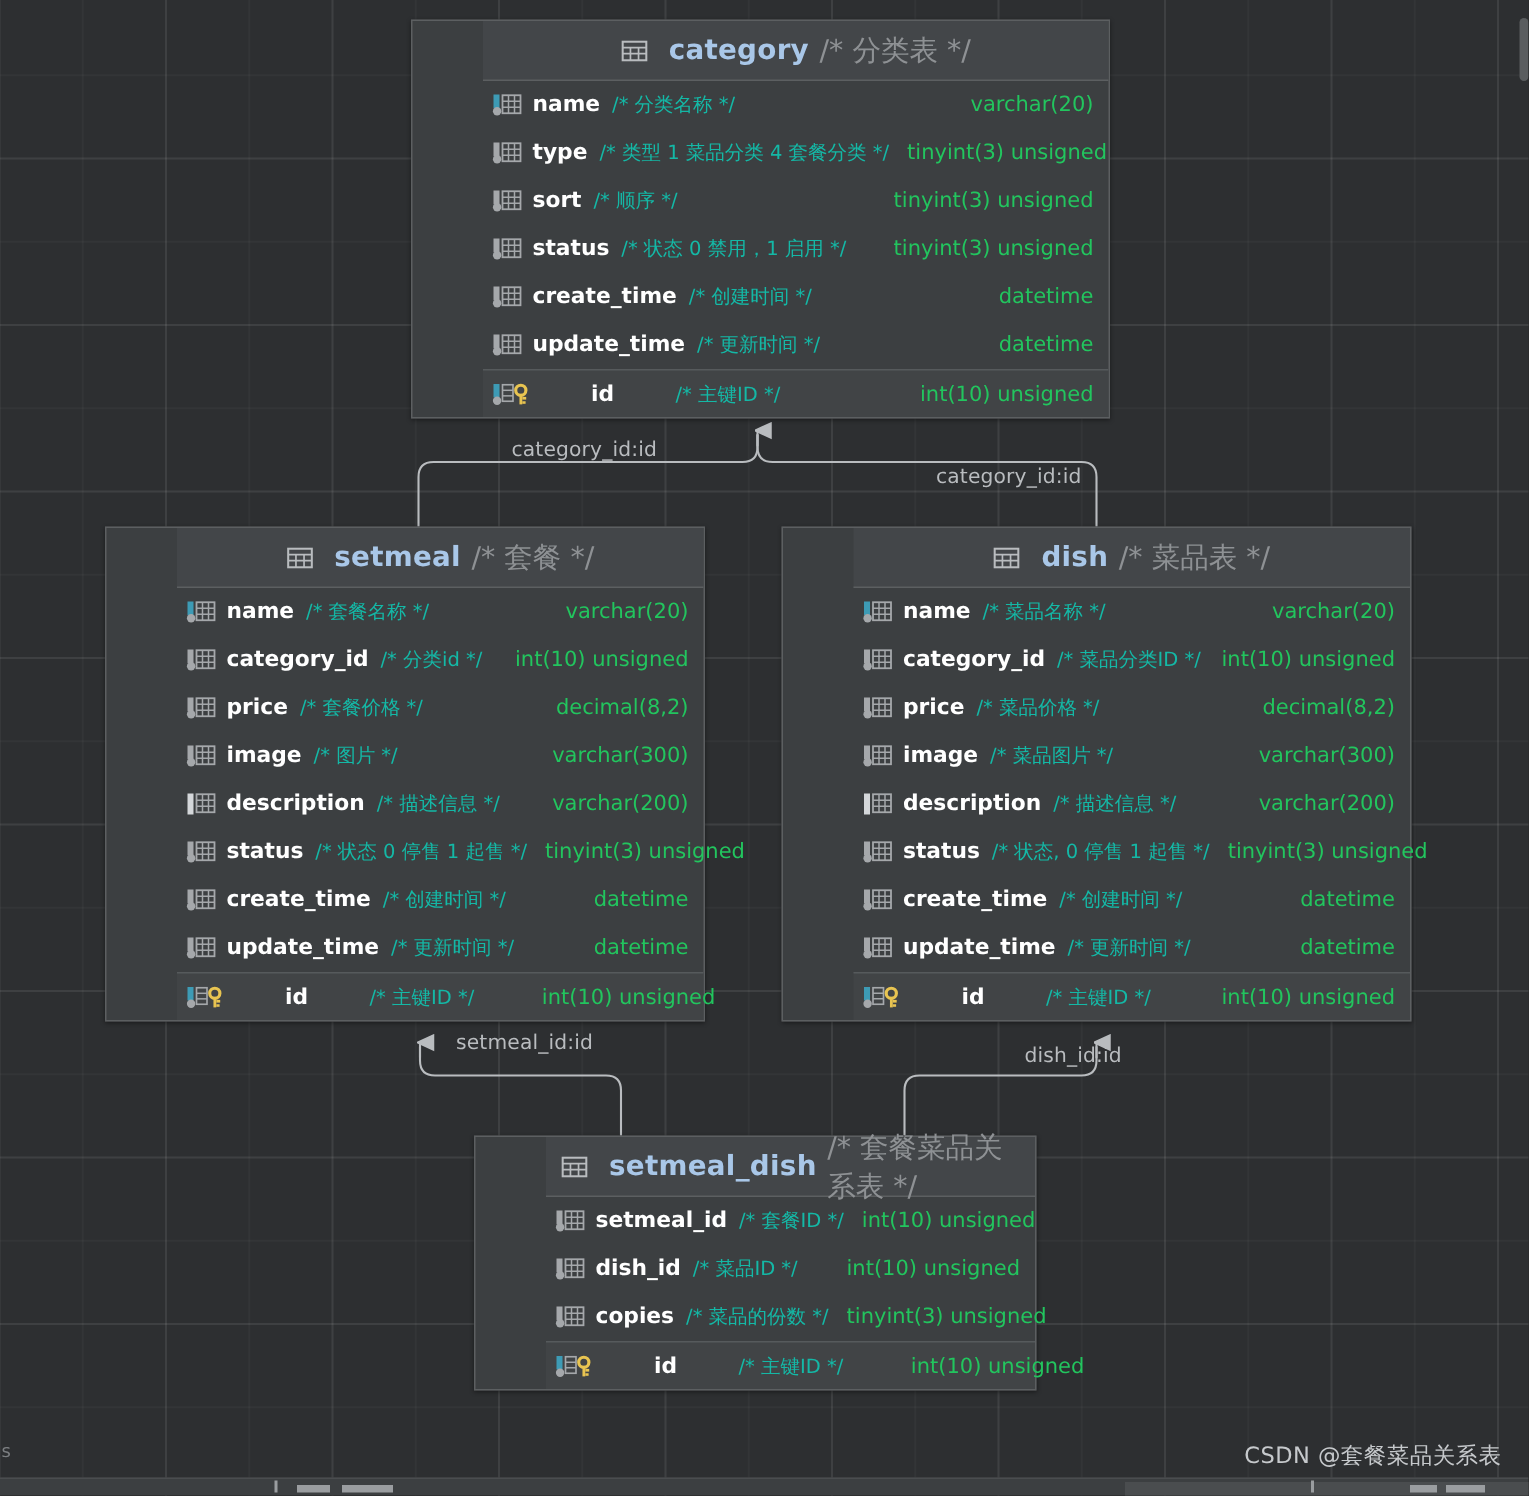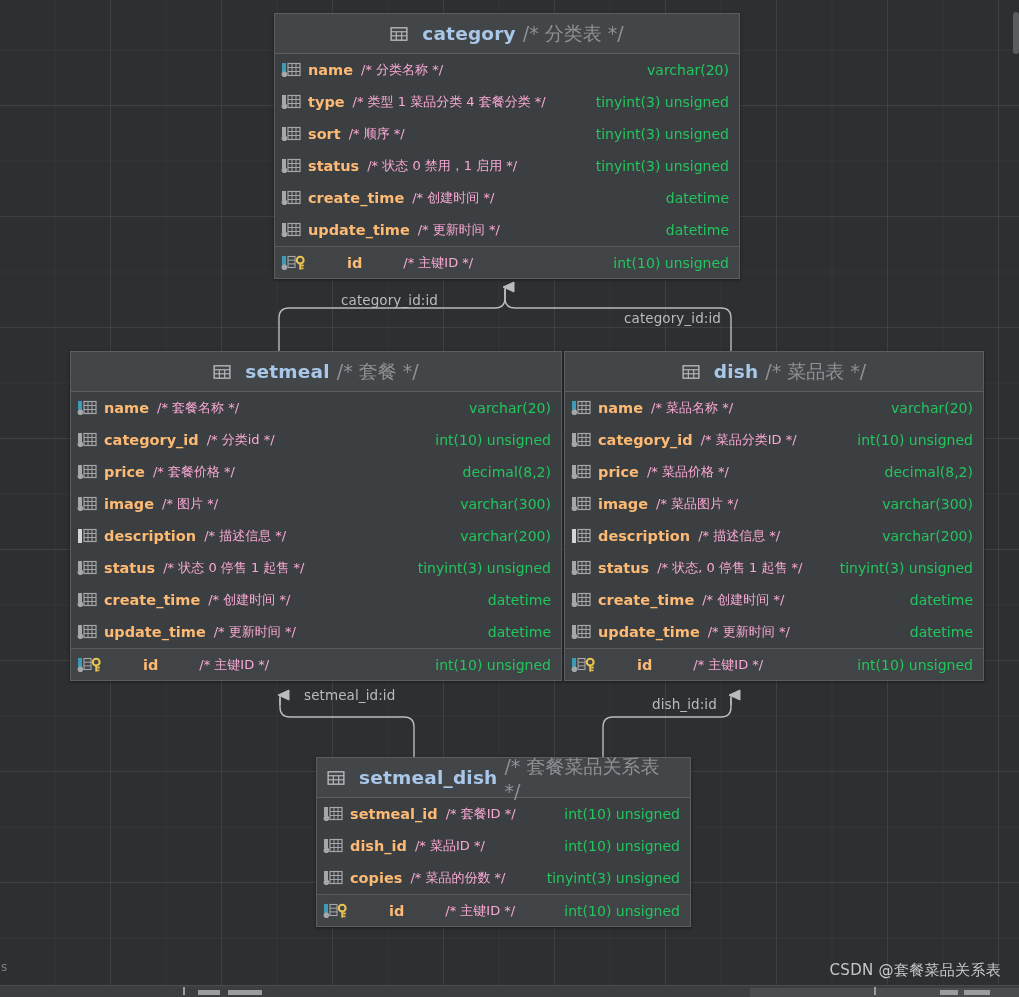"category" .tbl { padding-left: none -> 47px }
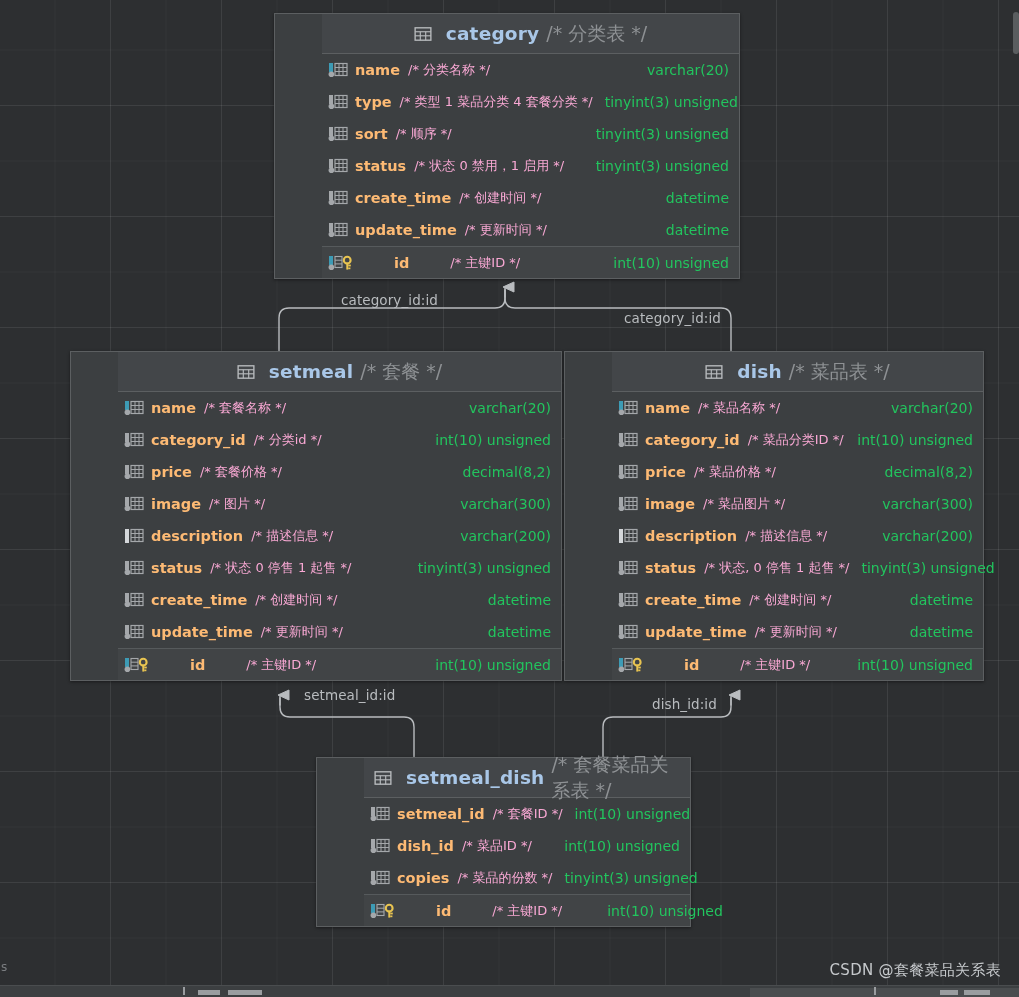"name" .col-name { color: #fdba74 -> #ffffff }
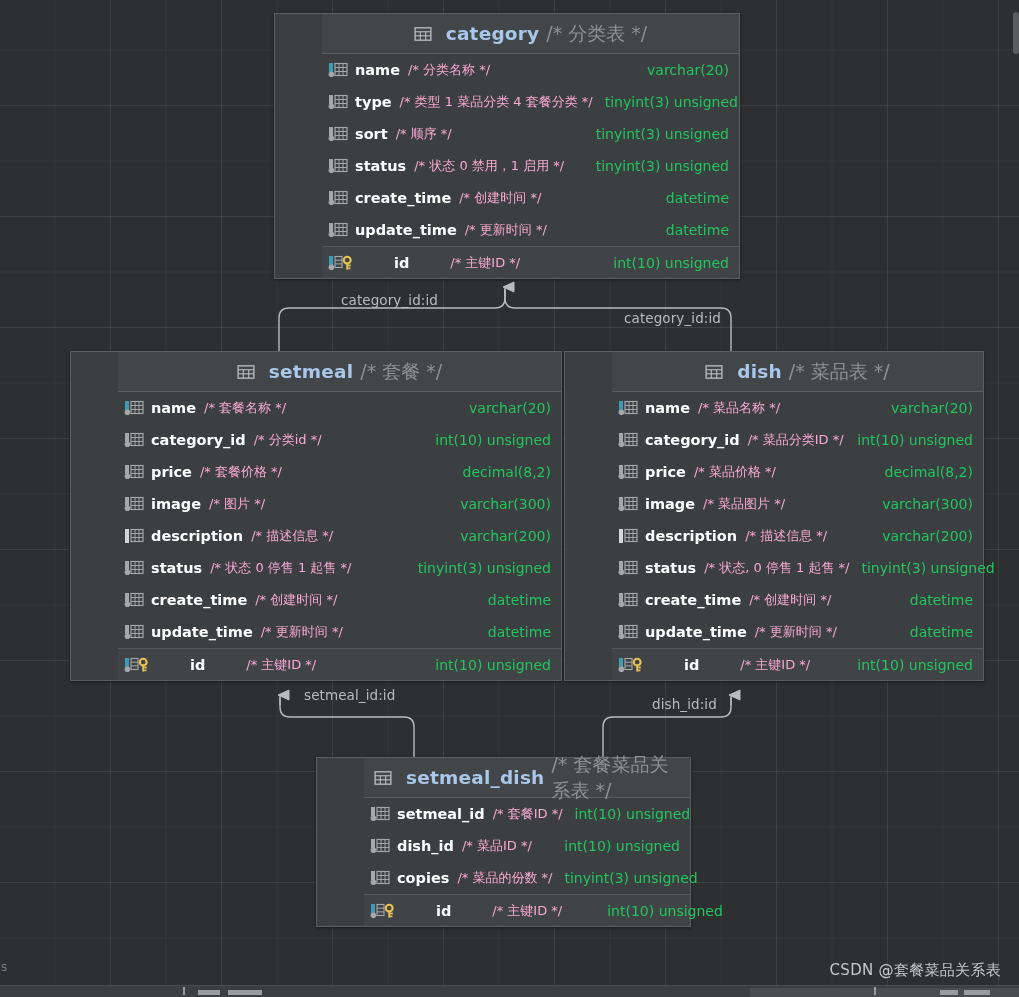"/* 分类名称 */" .col-comment { color: #f9a8d4 -> #14b8a6 }
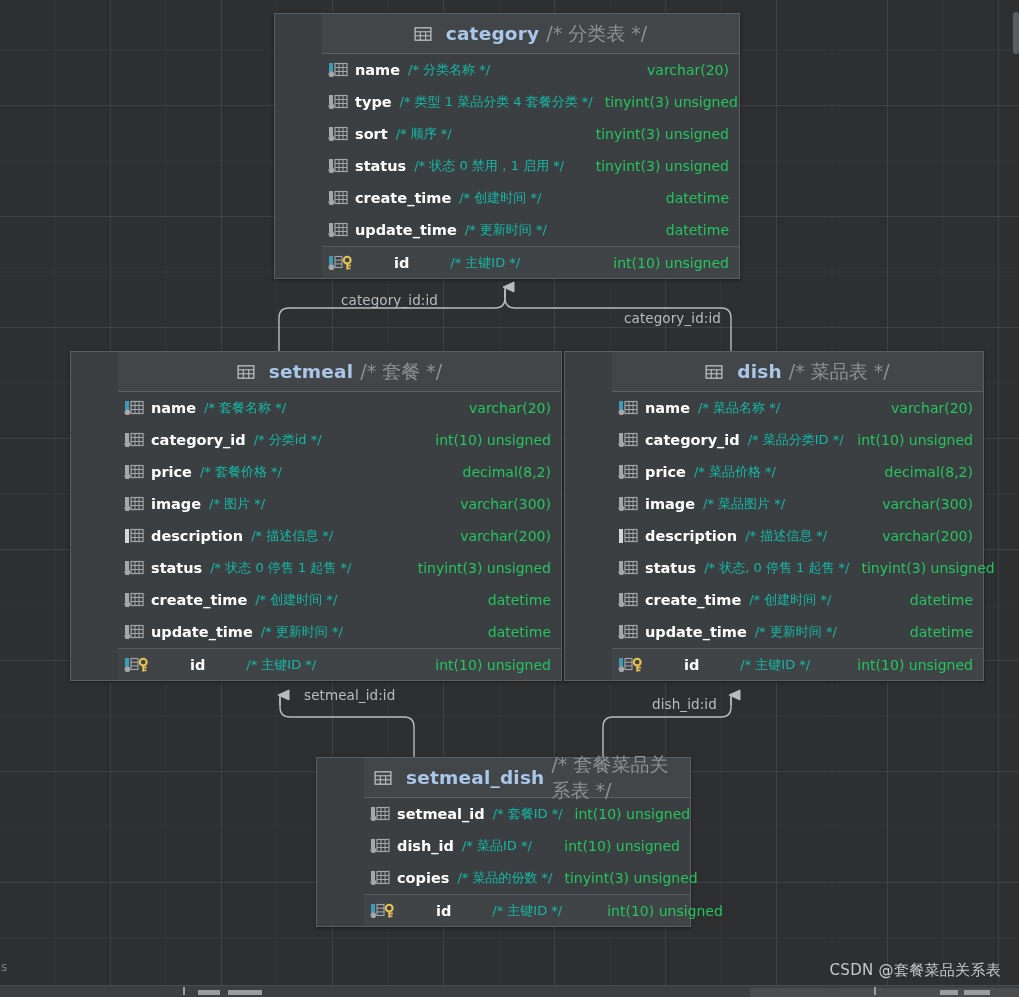"setmeal" div.tbl { width: 492px -> 400px }
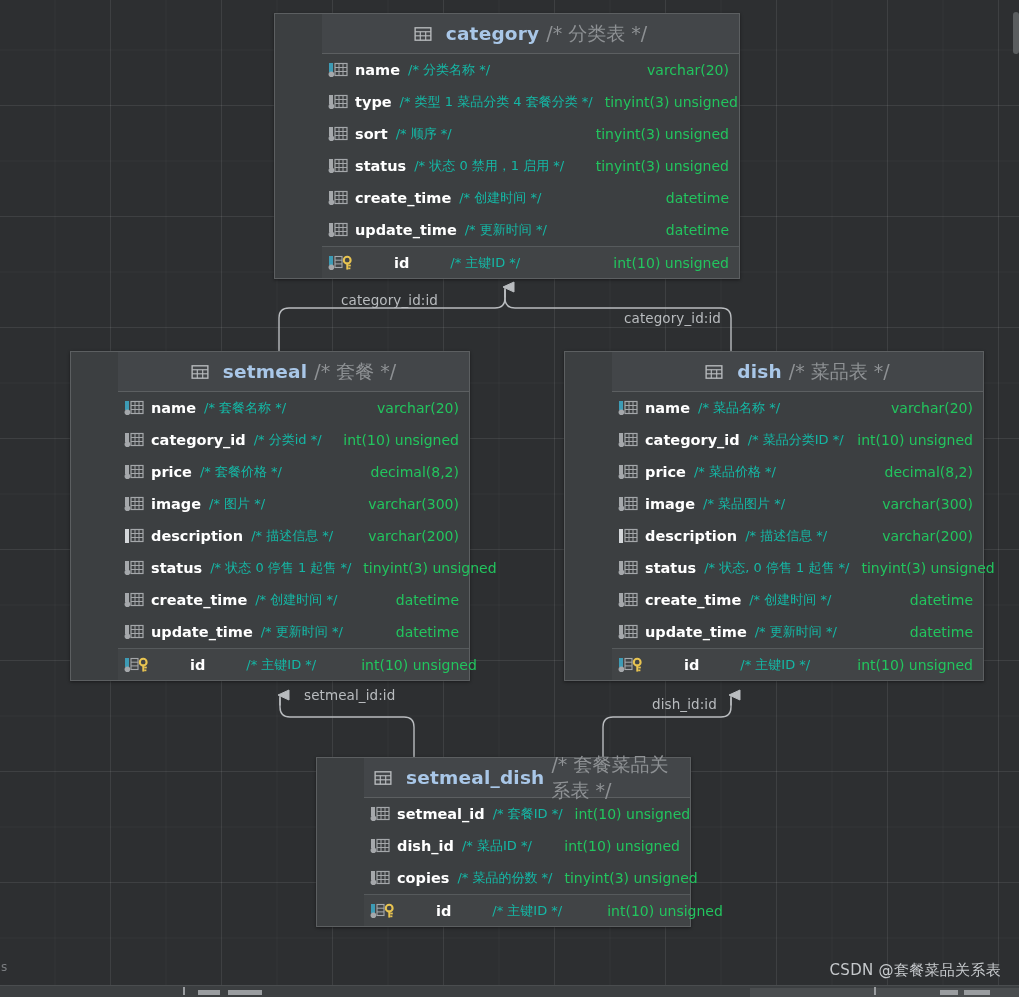"dish" div.tbl { margin-left: 43px -> none }
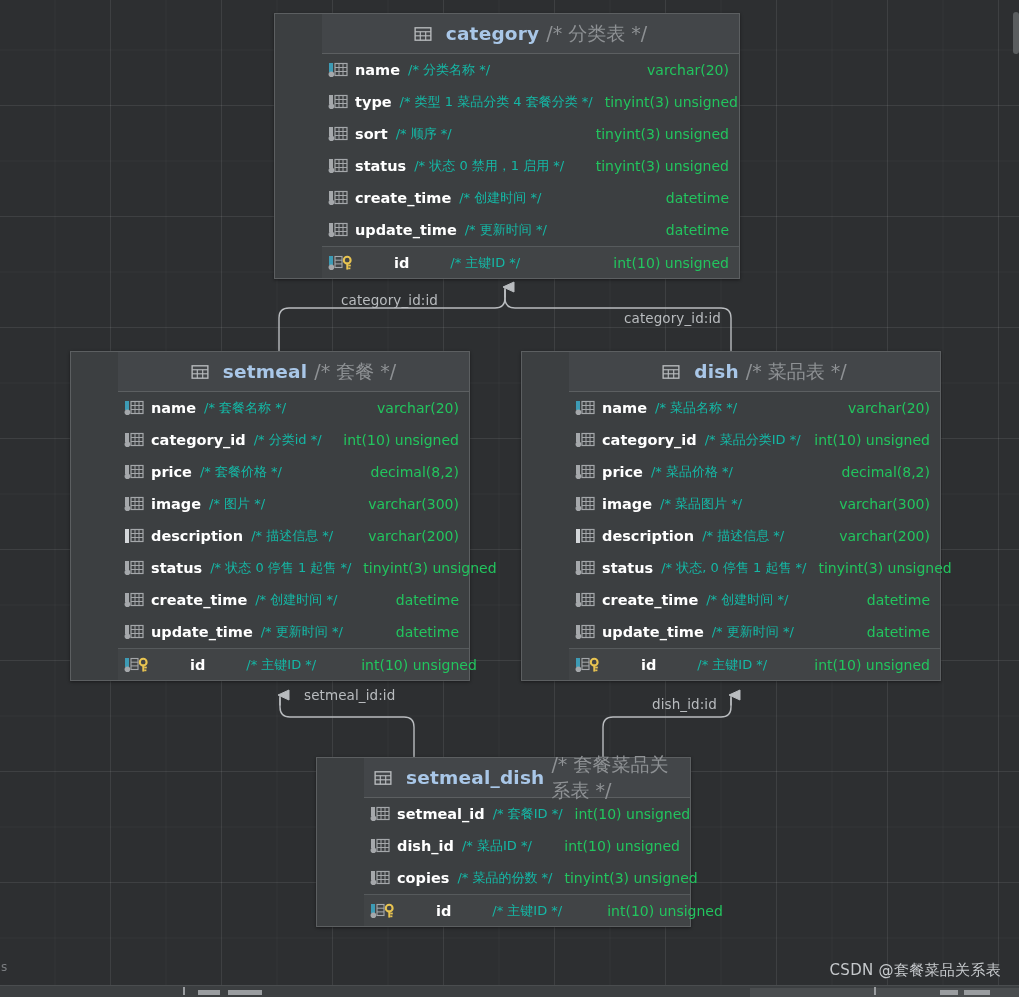"dish_id:id" div.rel-label { left: 652px -> 683px }
